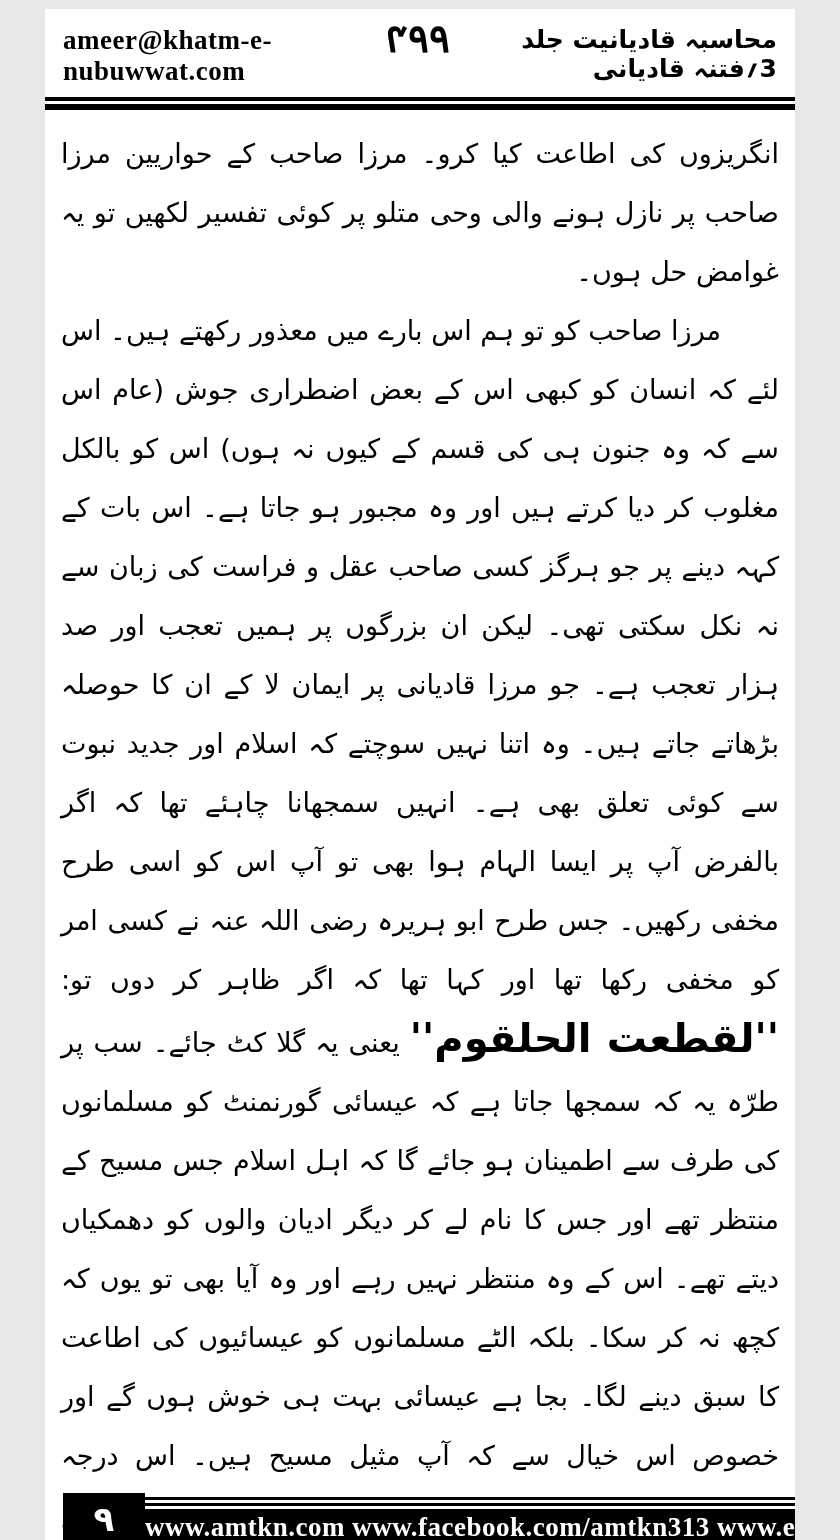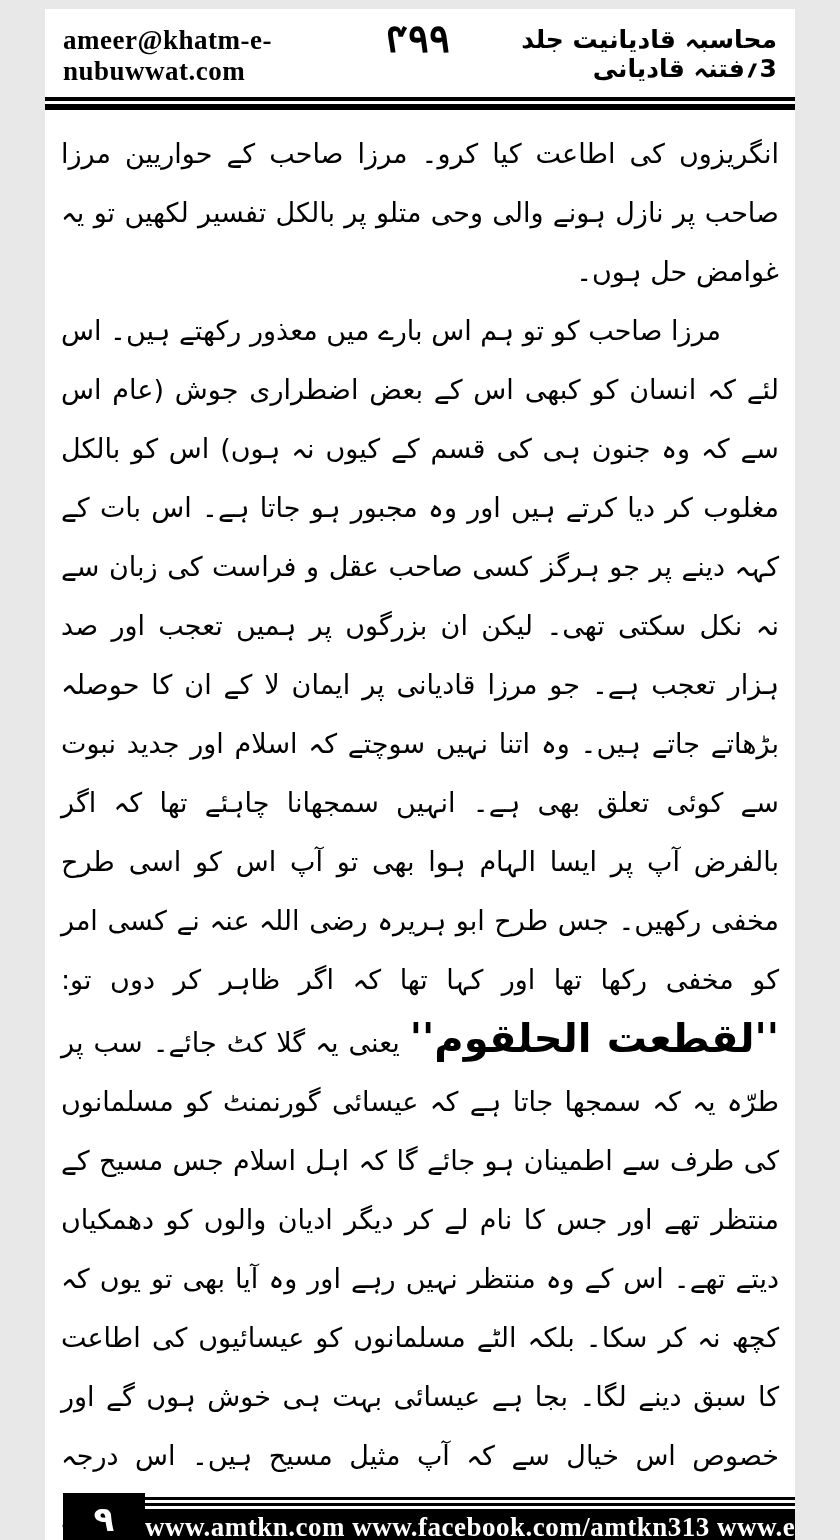"انگریزوں کی اطاعت کیا کرو۔" p.para1 { text: بالکل -> کوئی }
